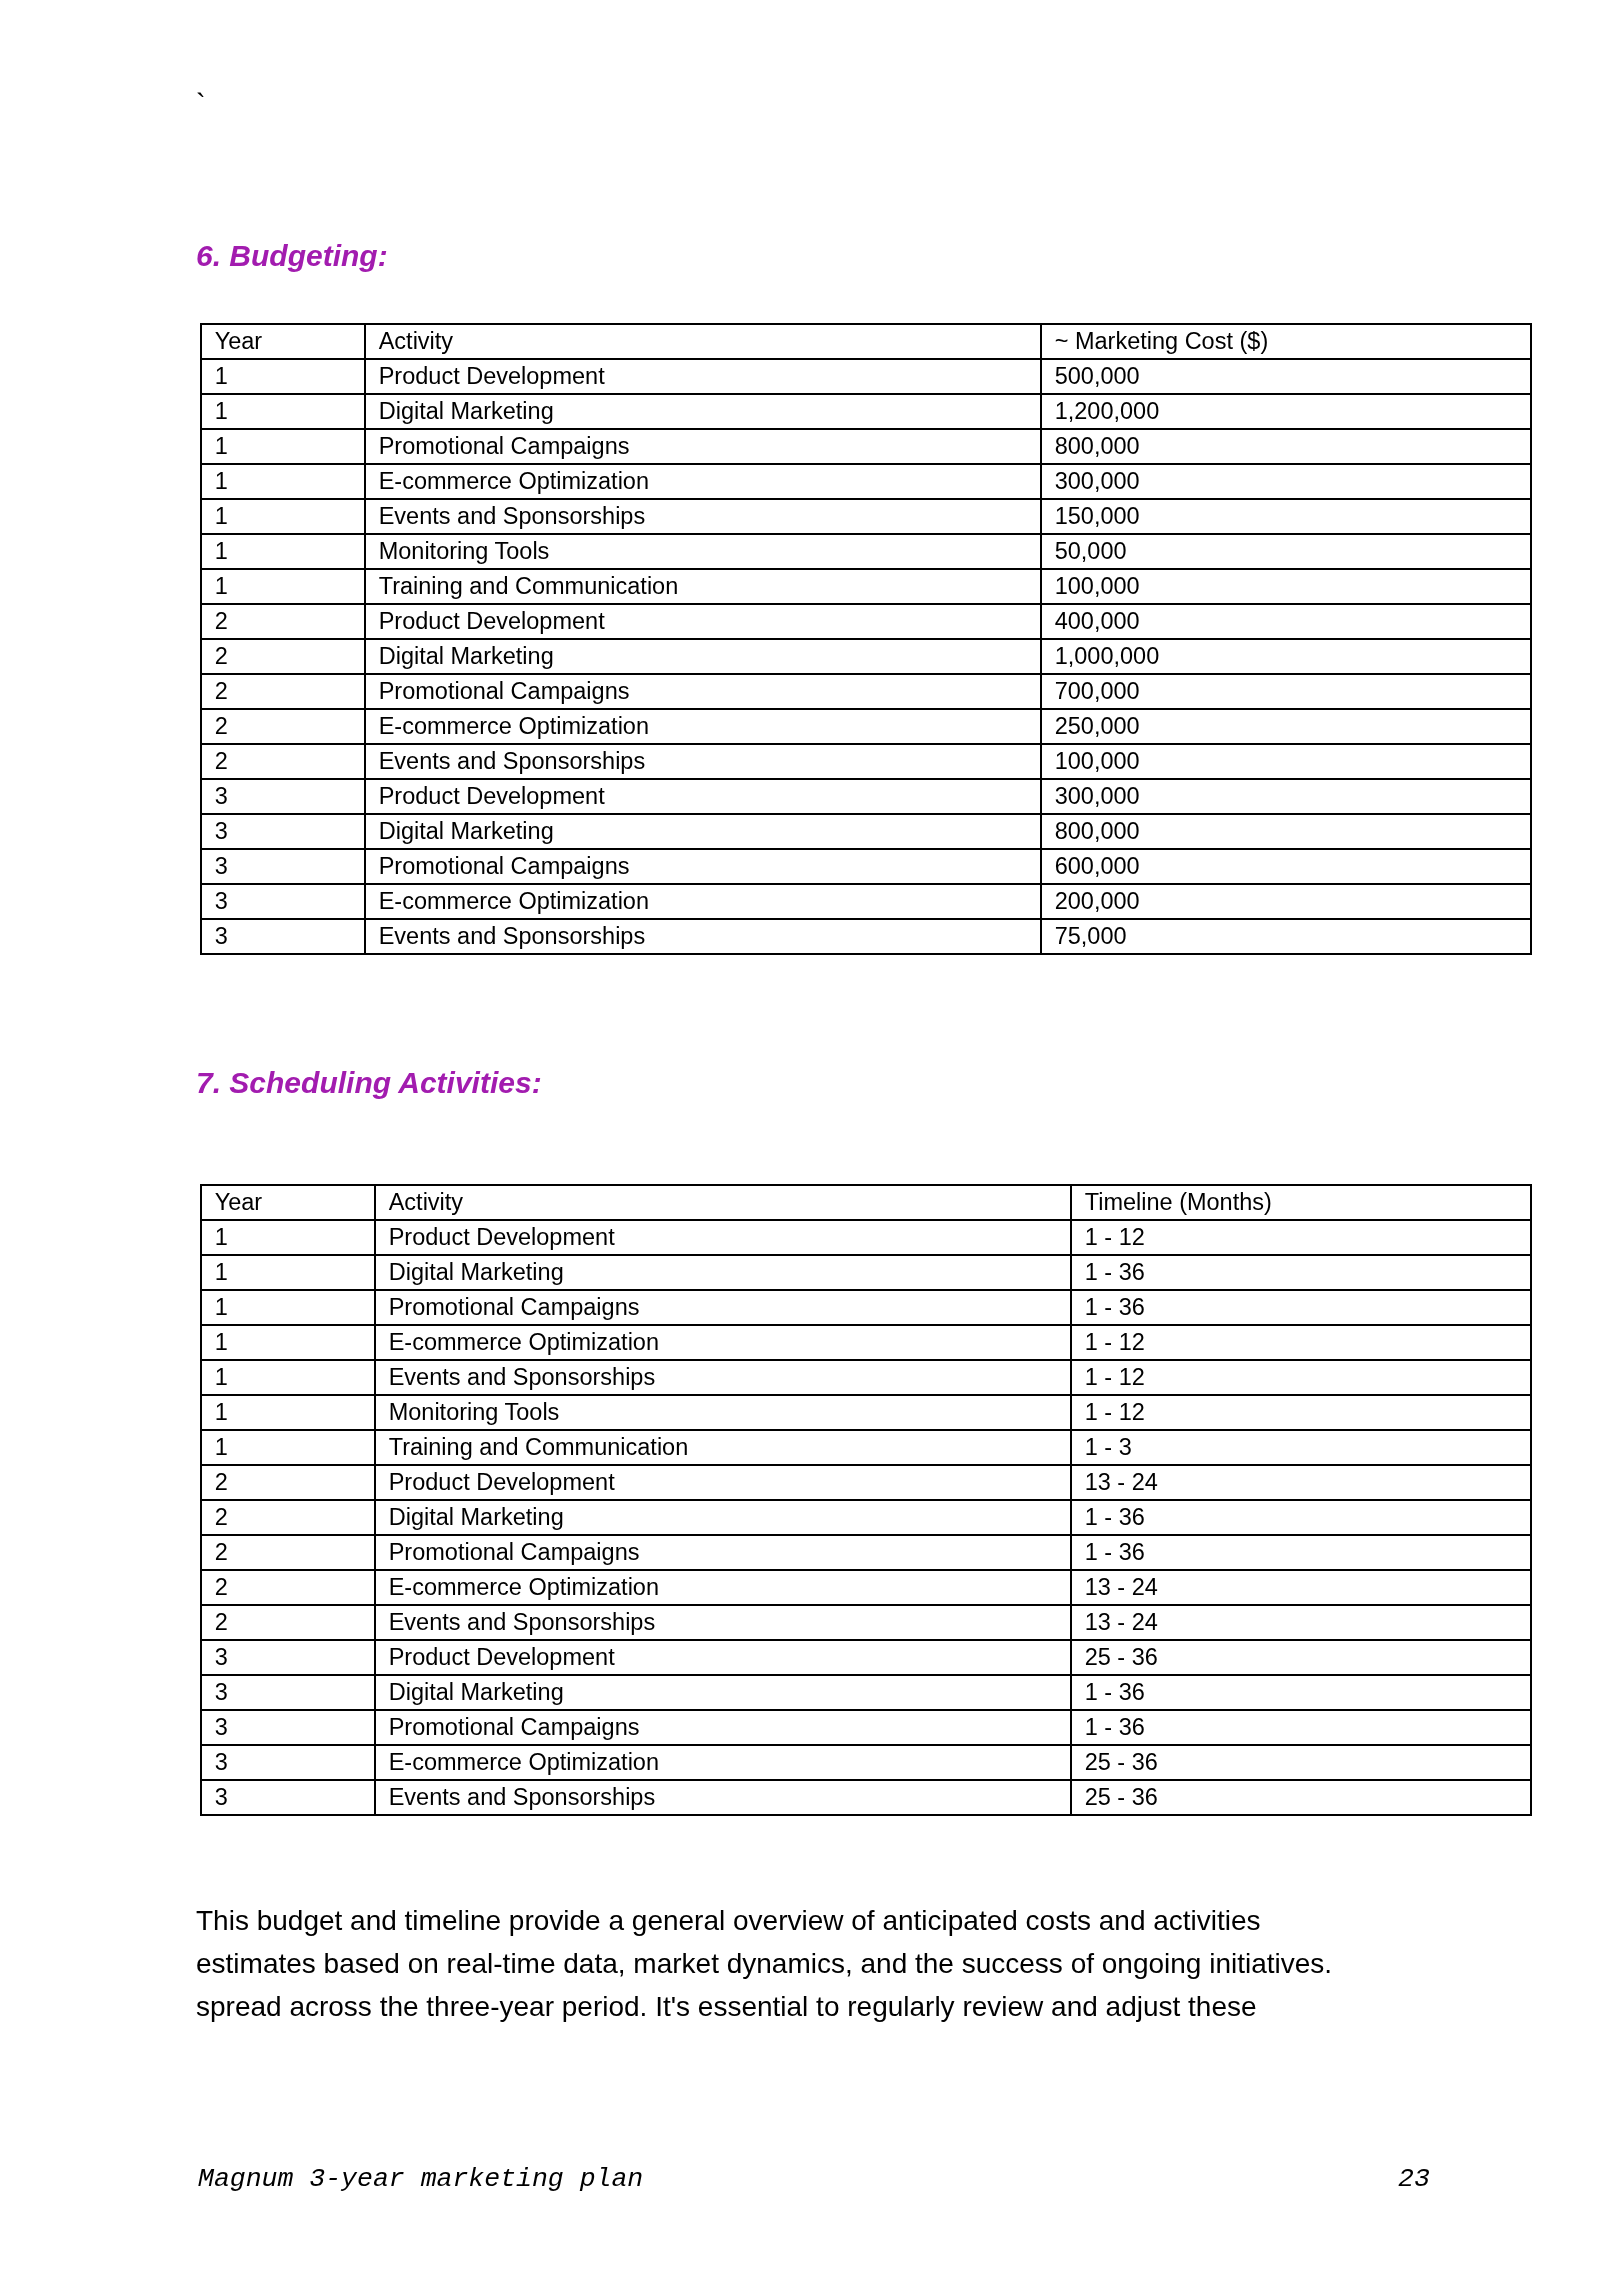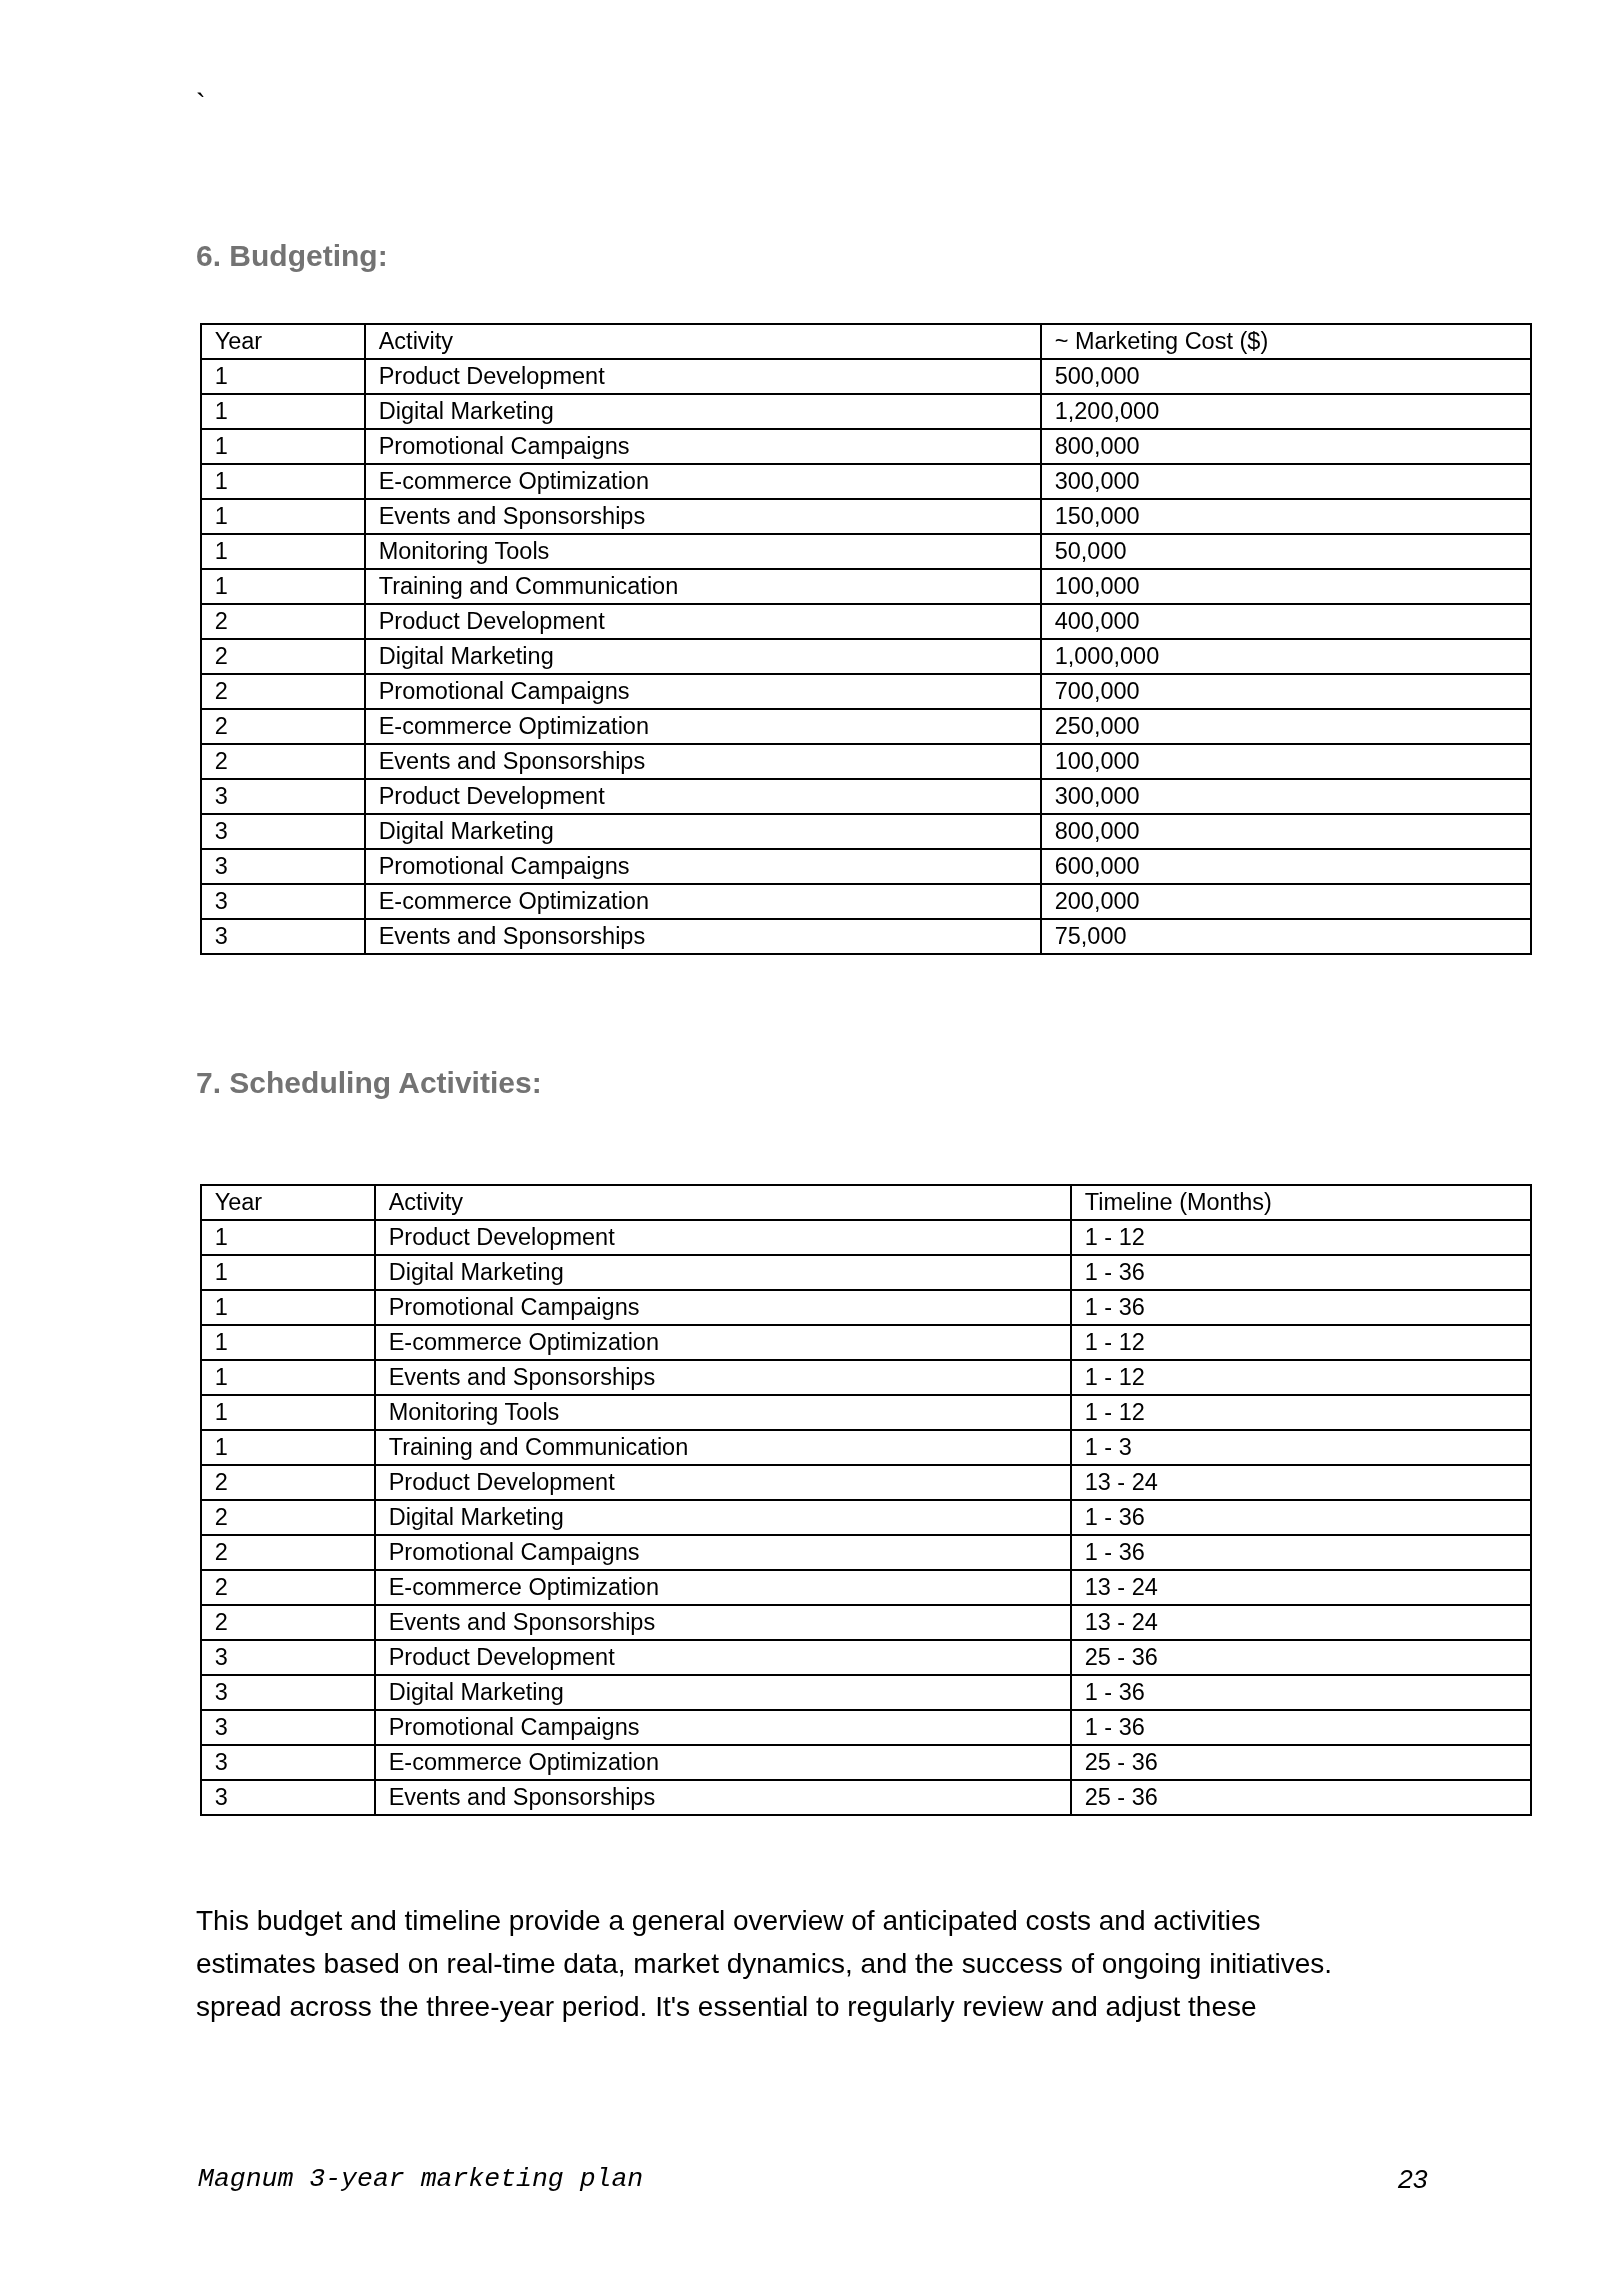"6. Budgeting:" .heading { color: #737373 -> #a21caf; font-style: none -> italic }
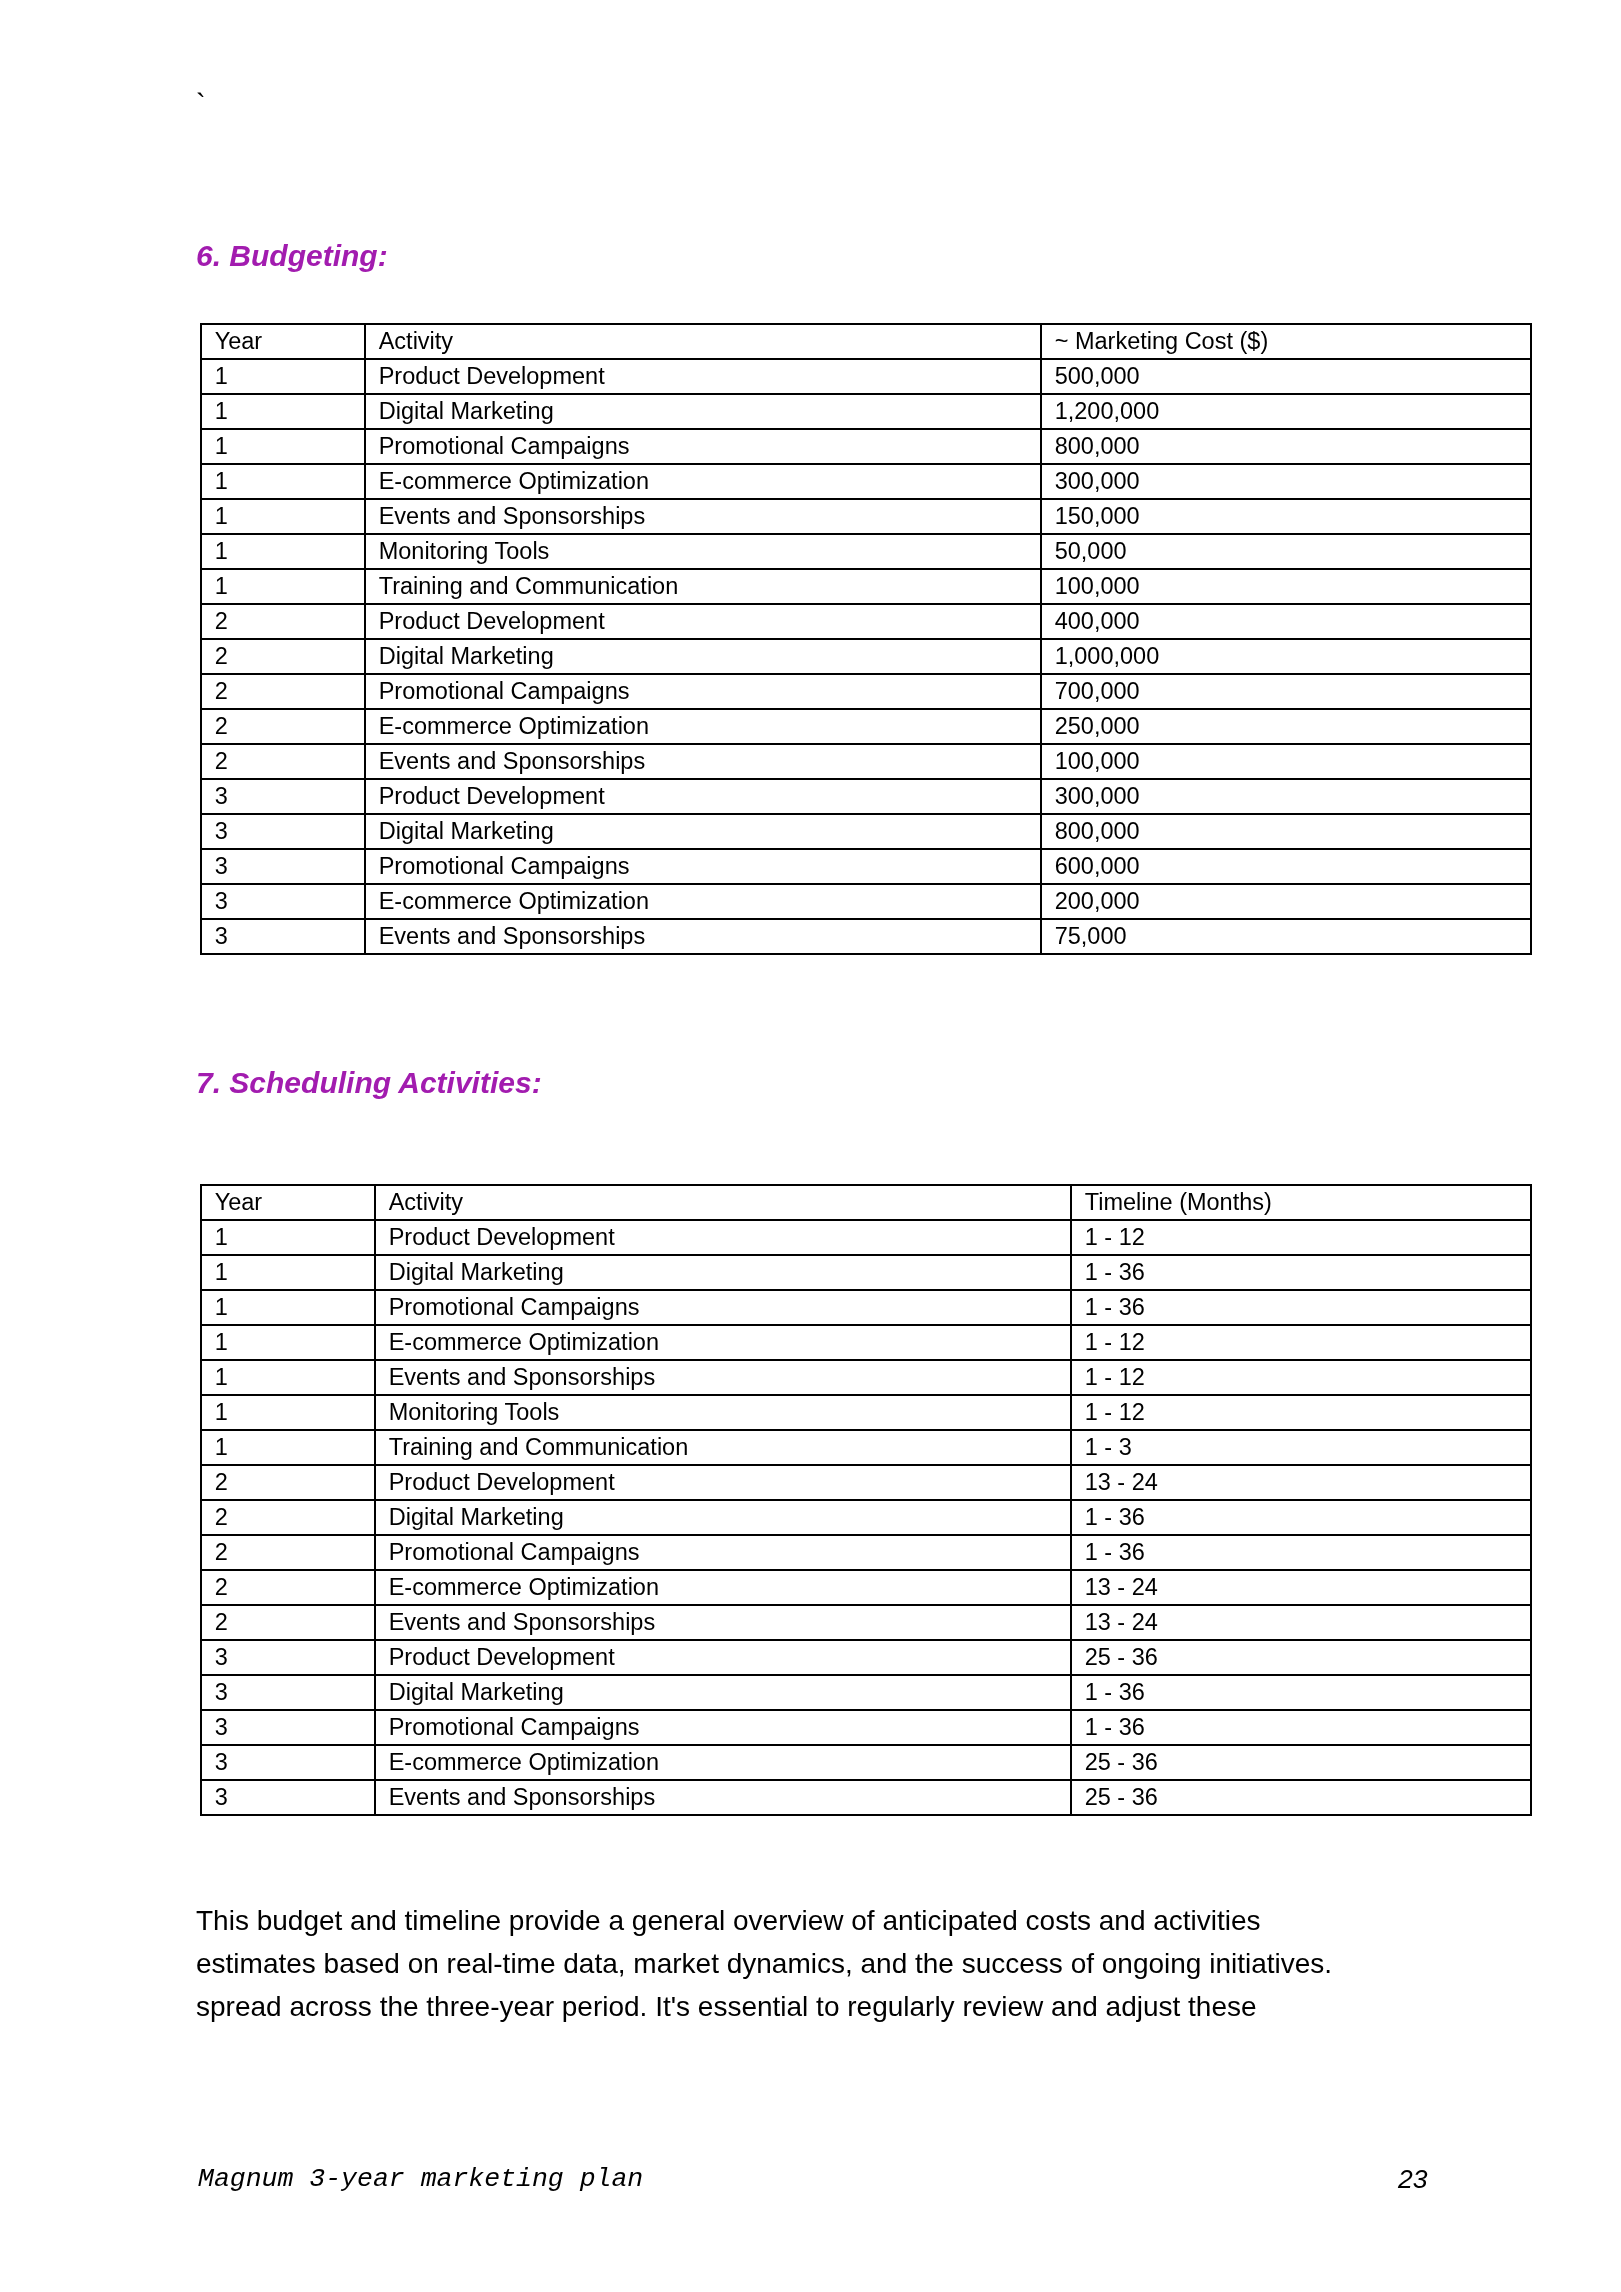"23" .footer-right { font-family: Liberation Sans, sans-serif -> Liberation Mono, monospace }
